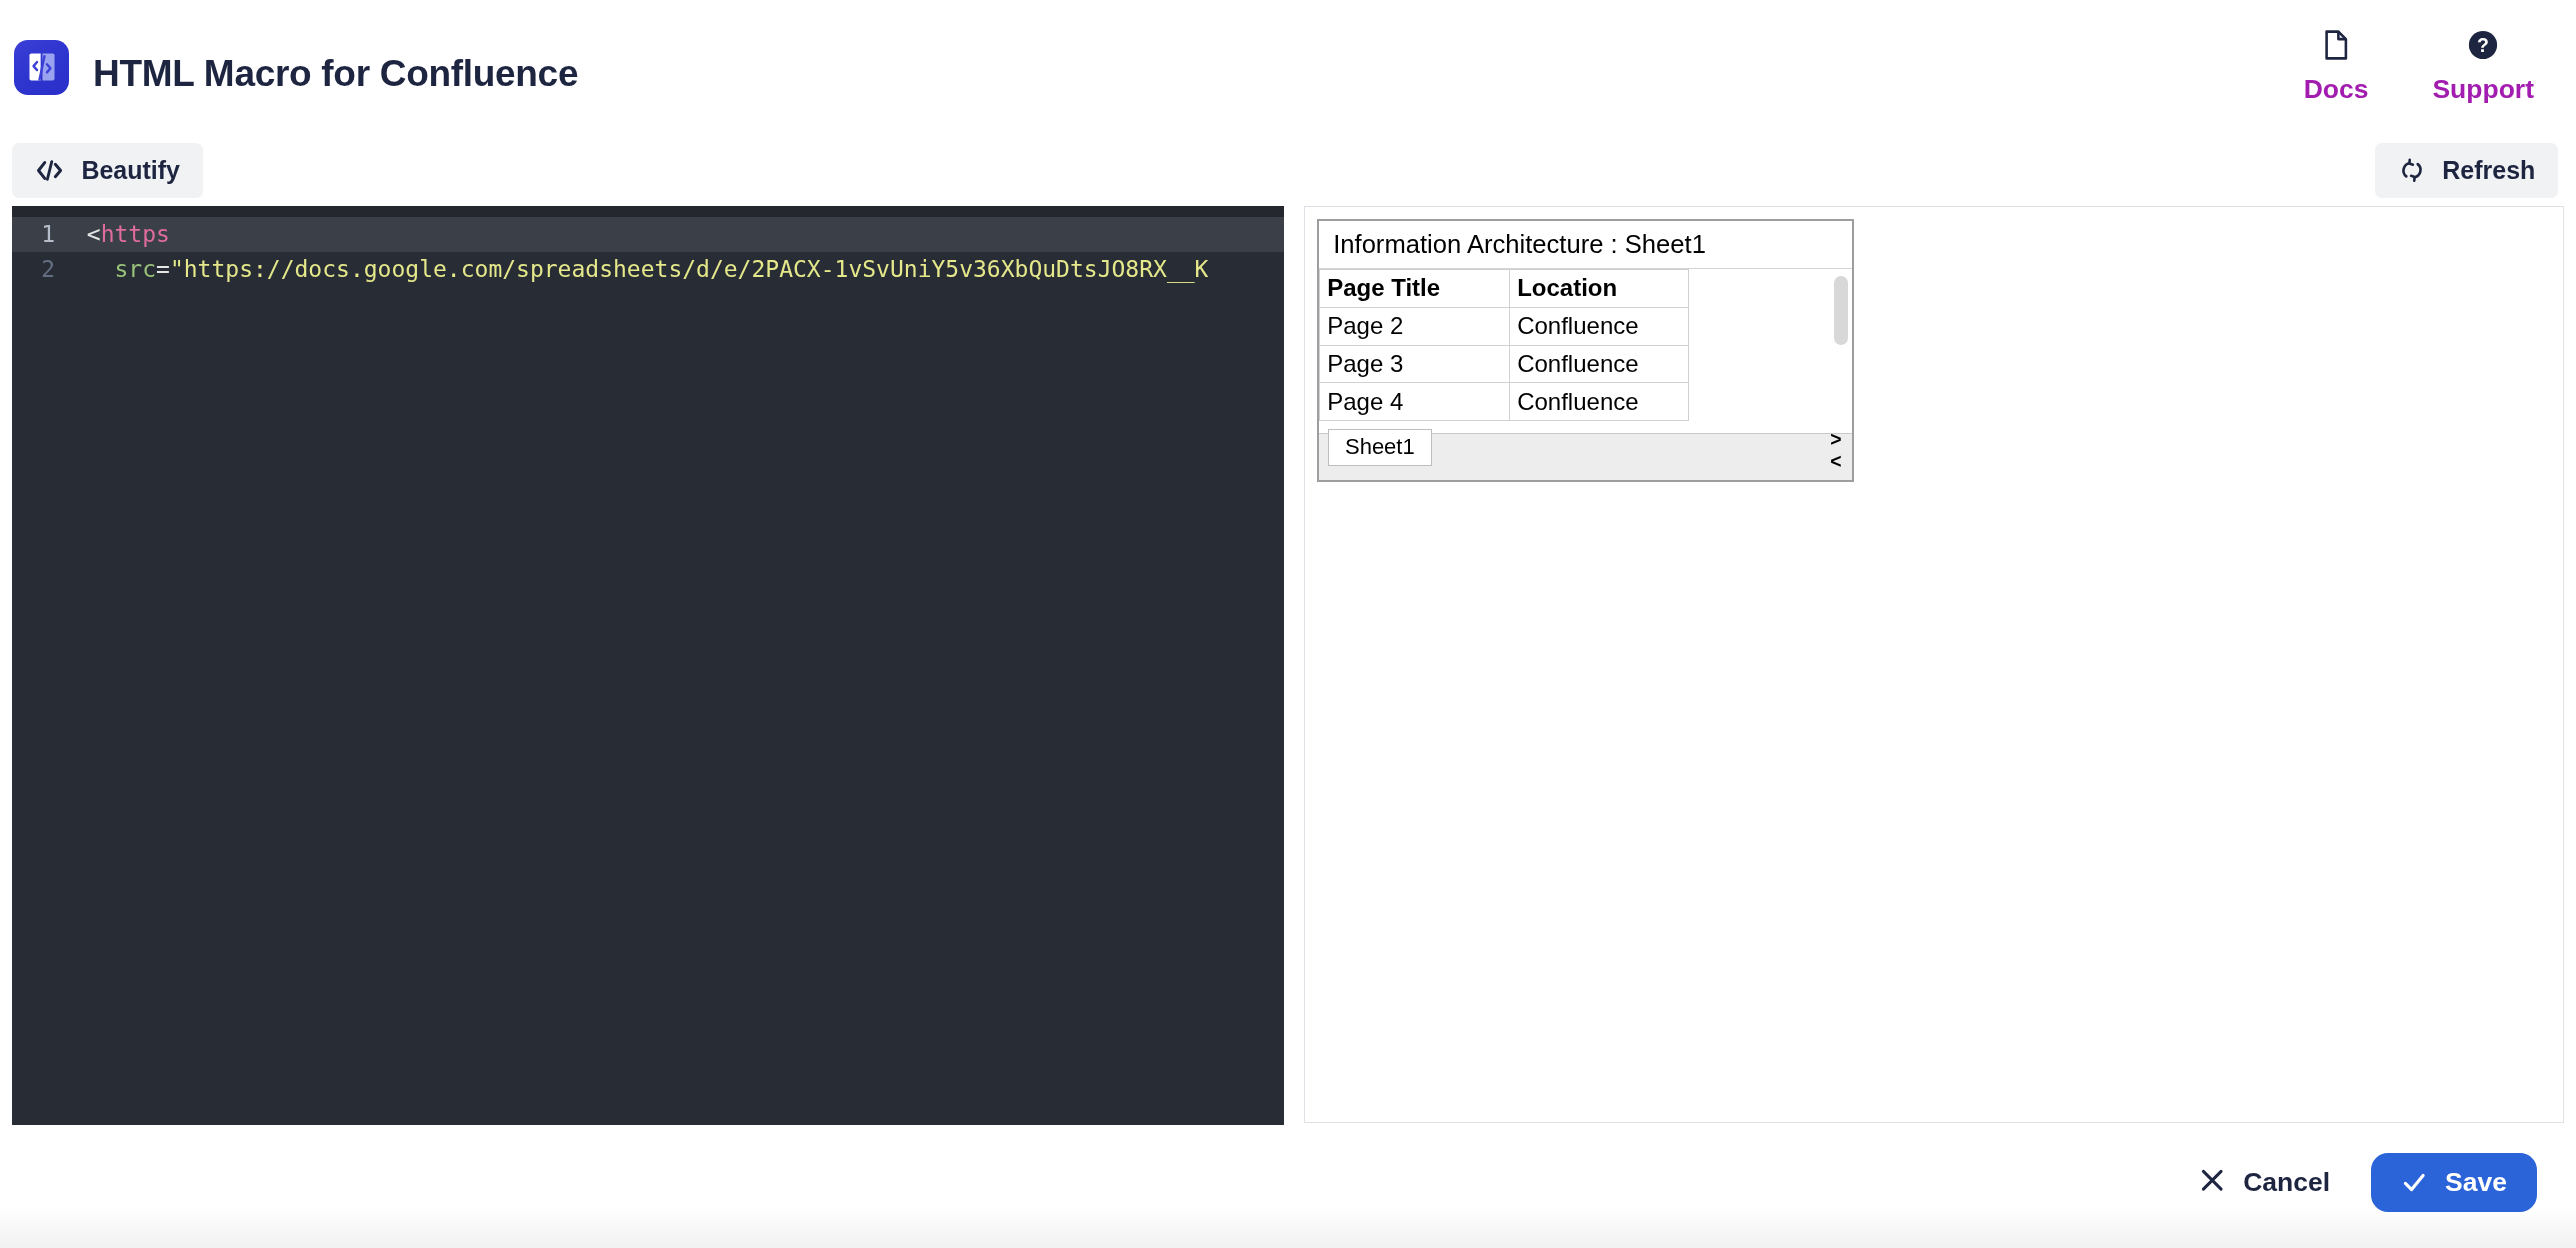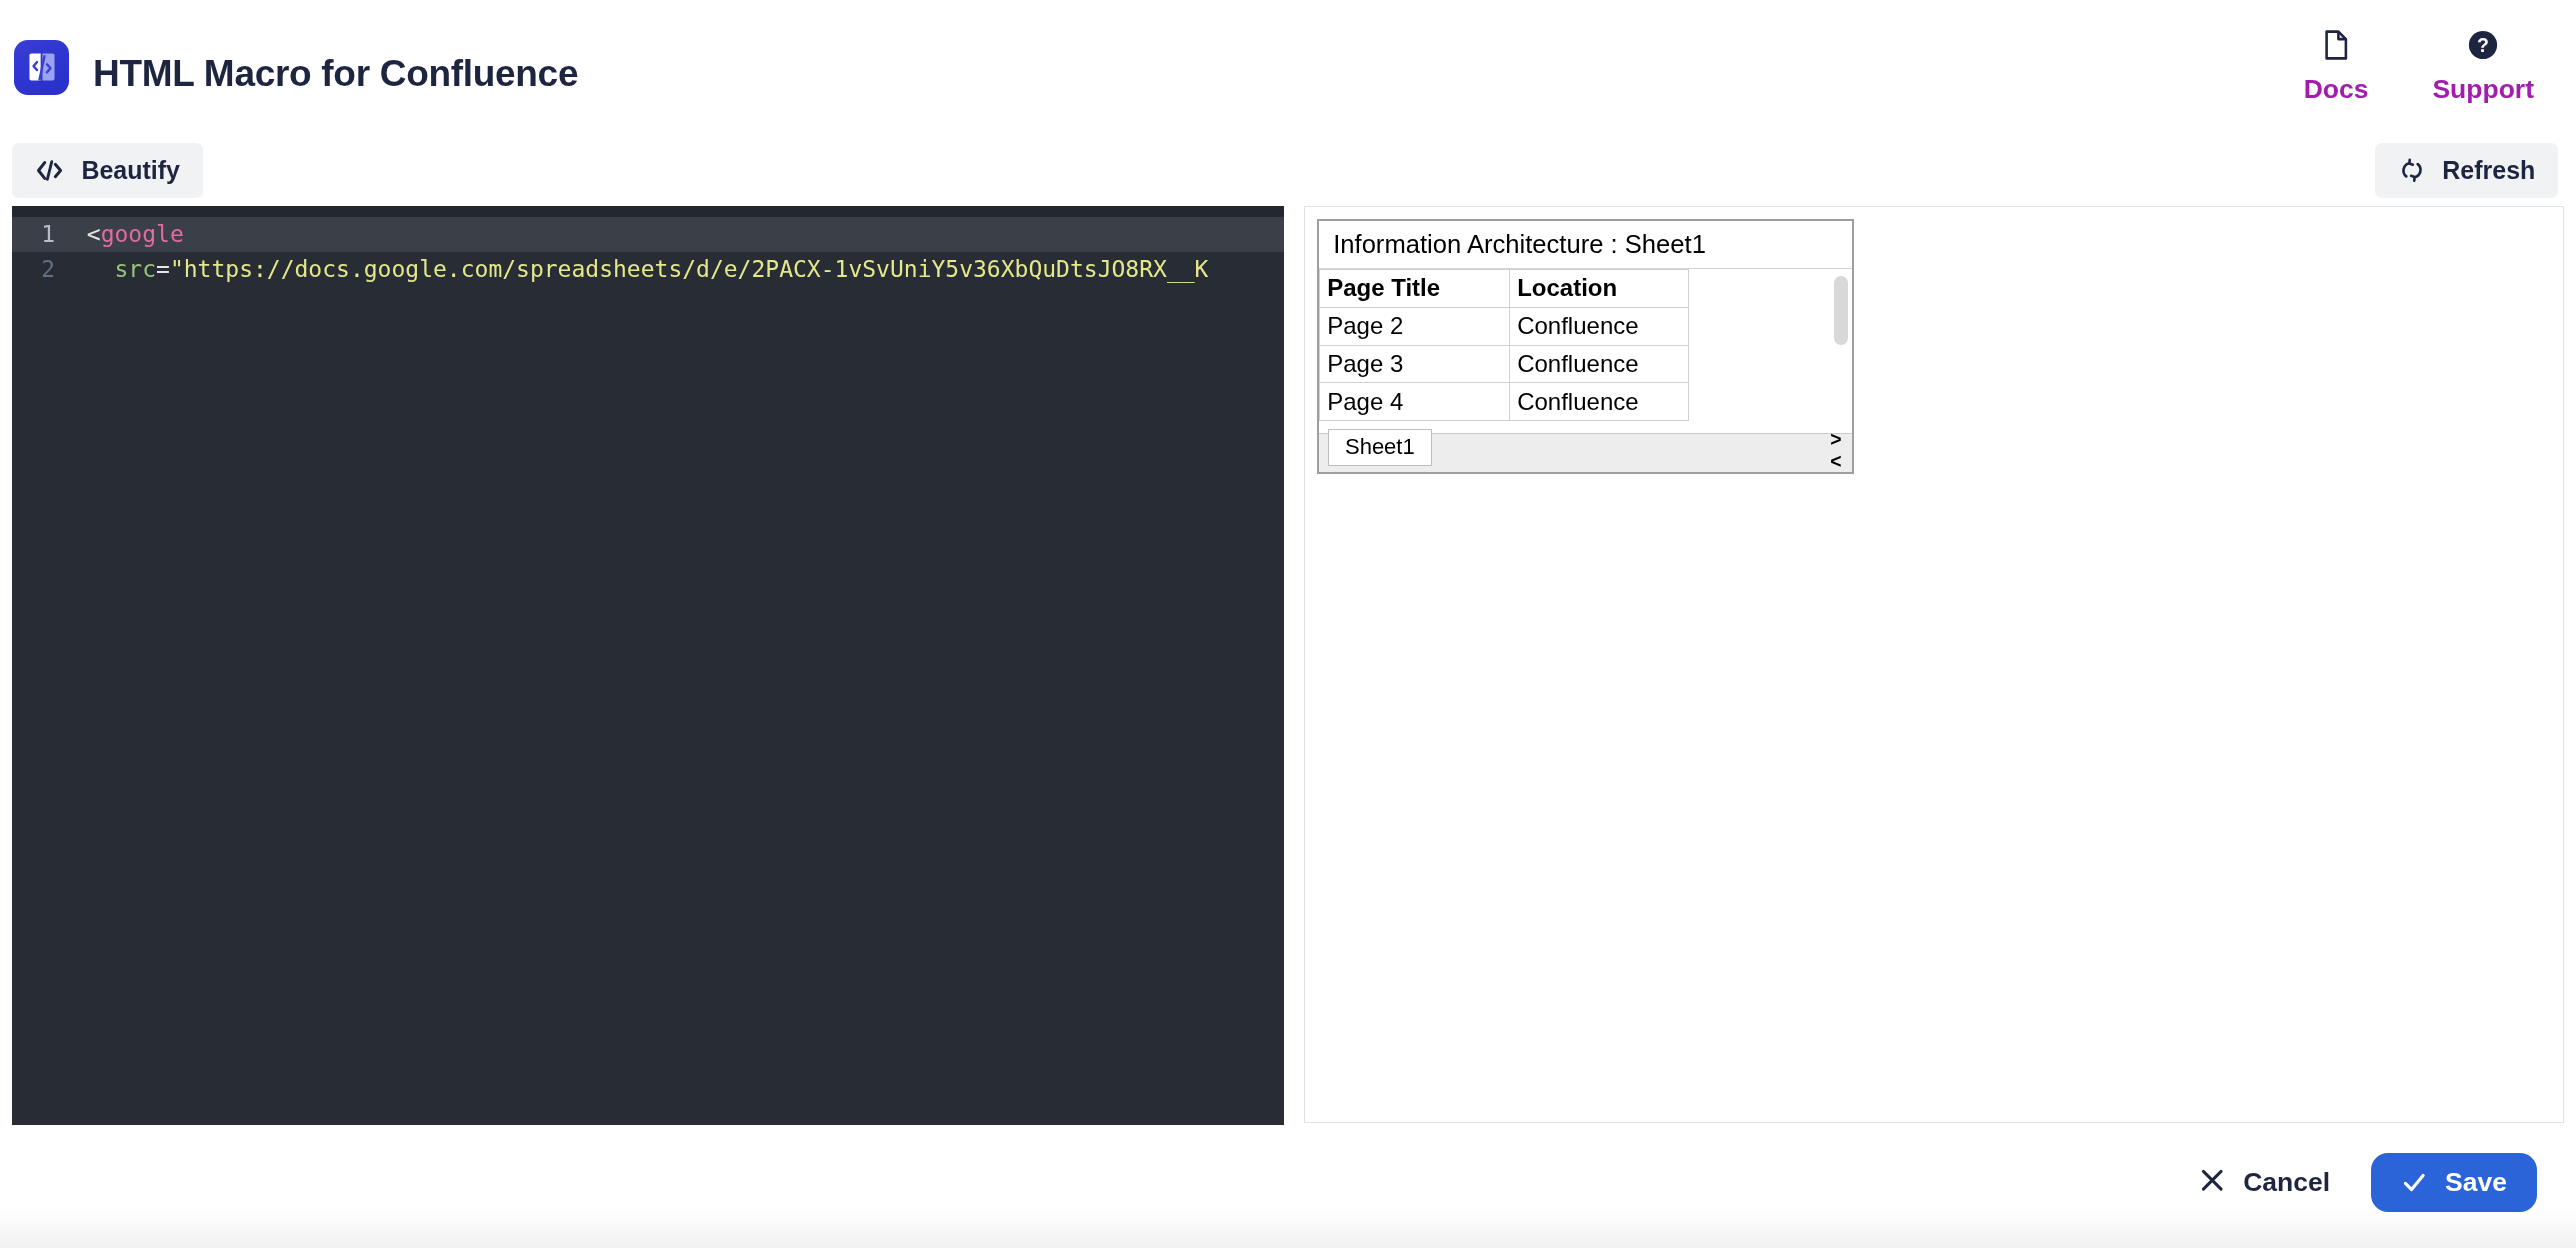"google" span.tok-tag { text: google -> https }
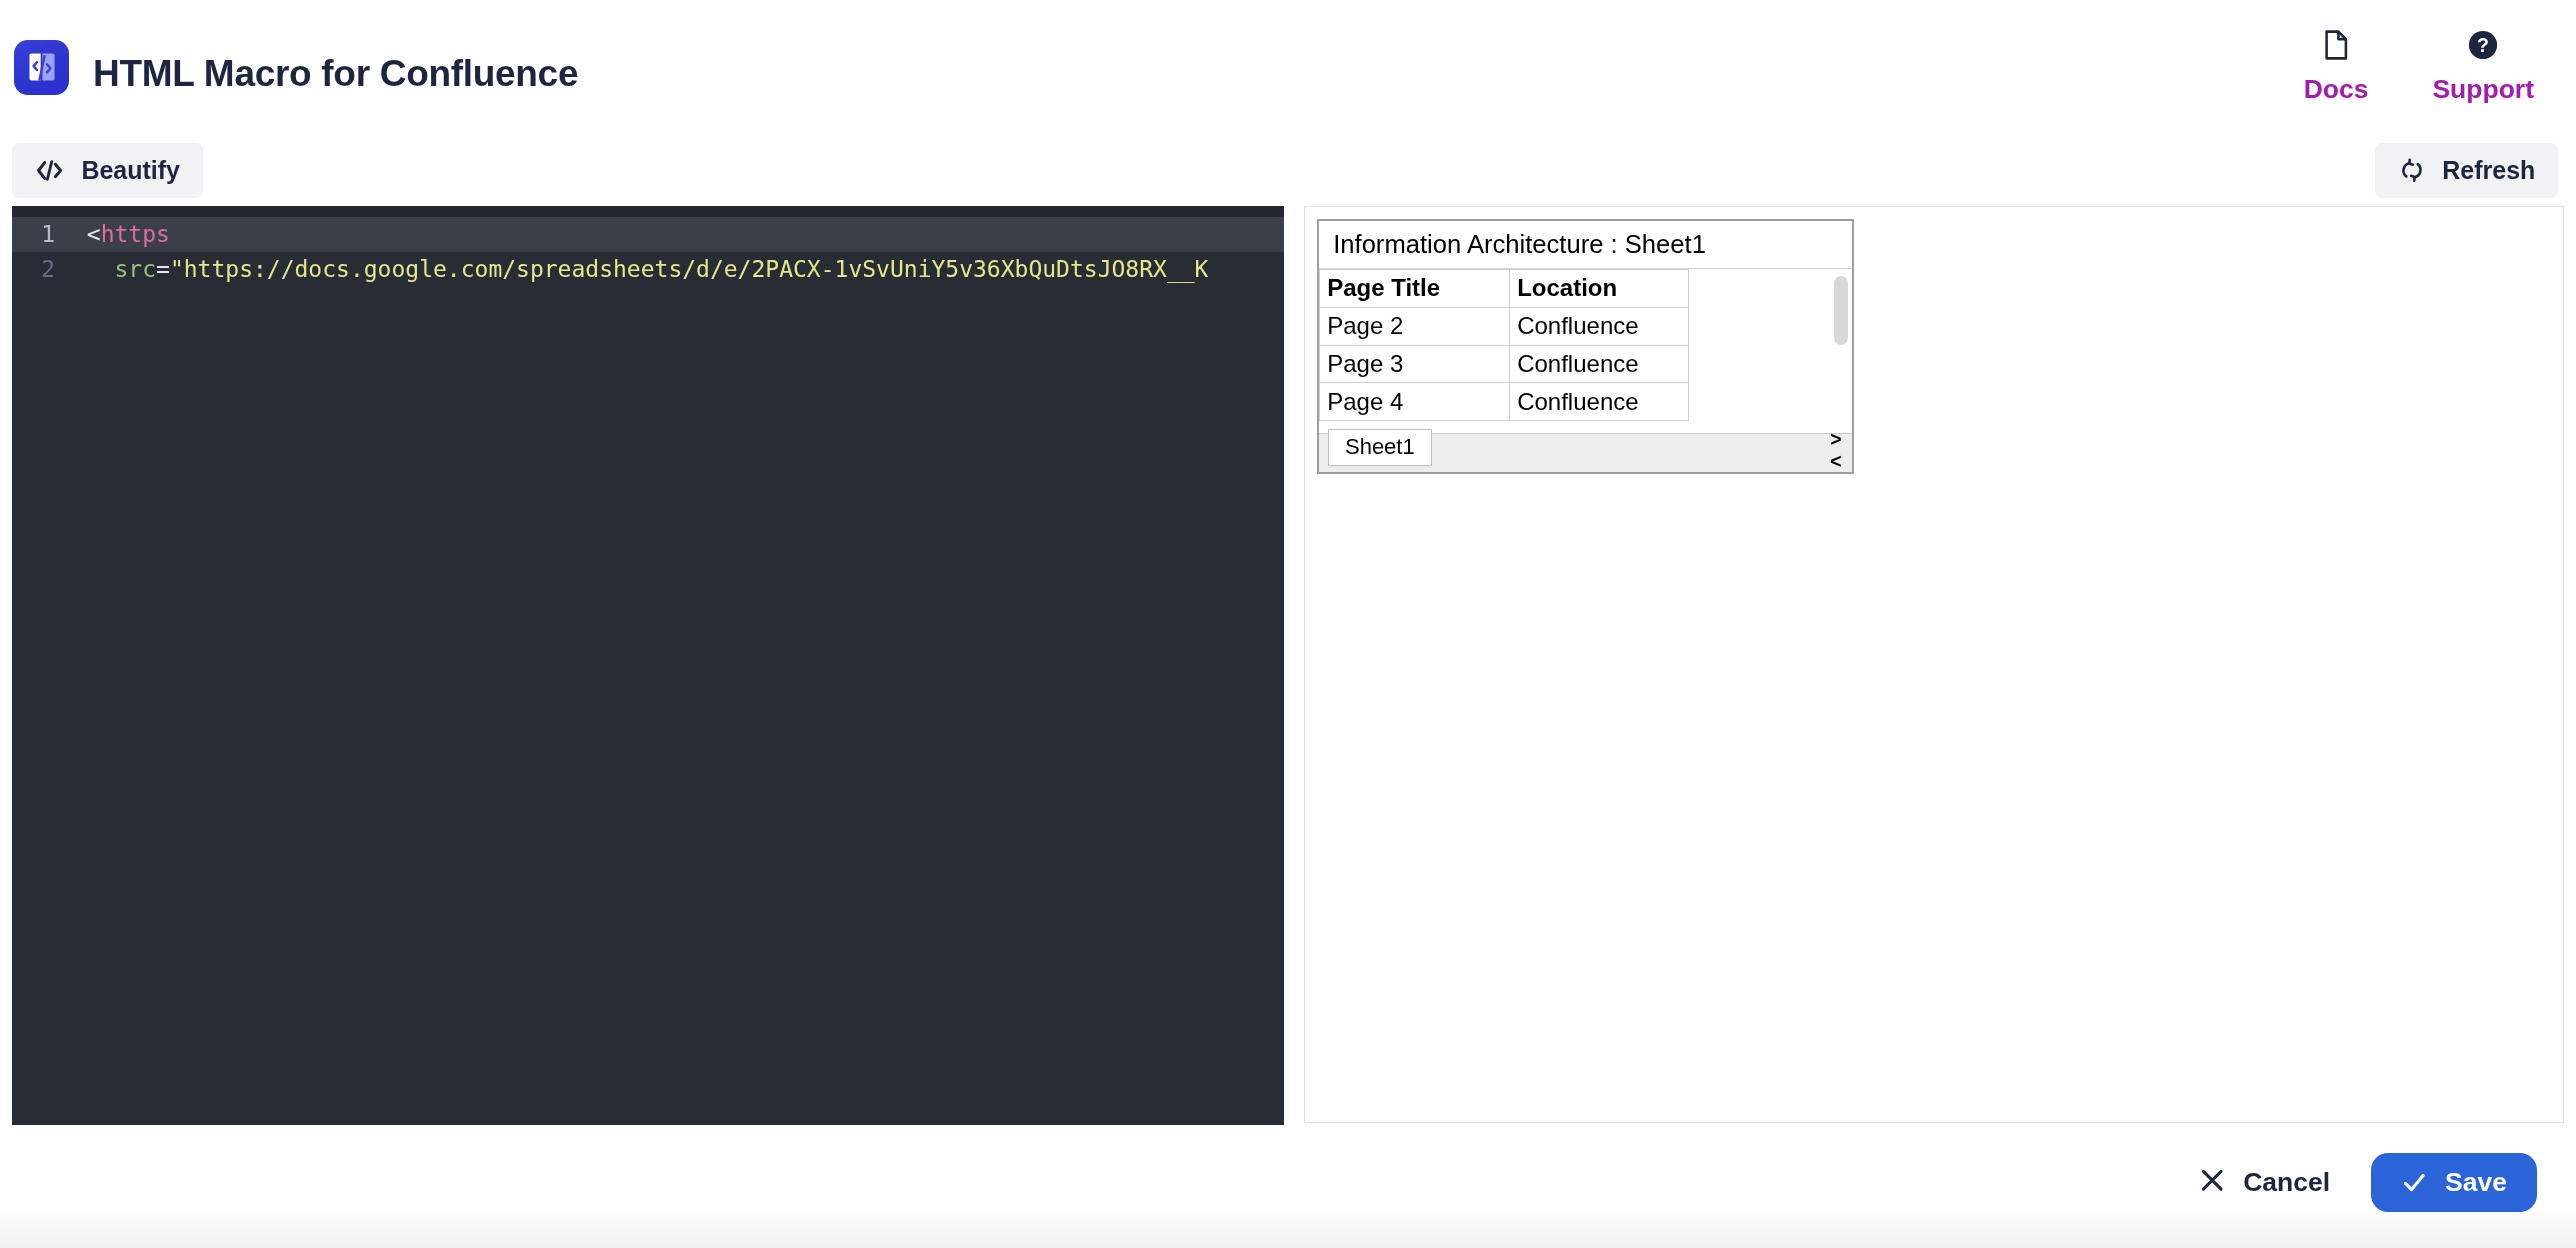"Sheet1" .sheet-tabbar { height: 39px -> 47px }
